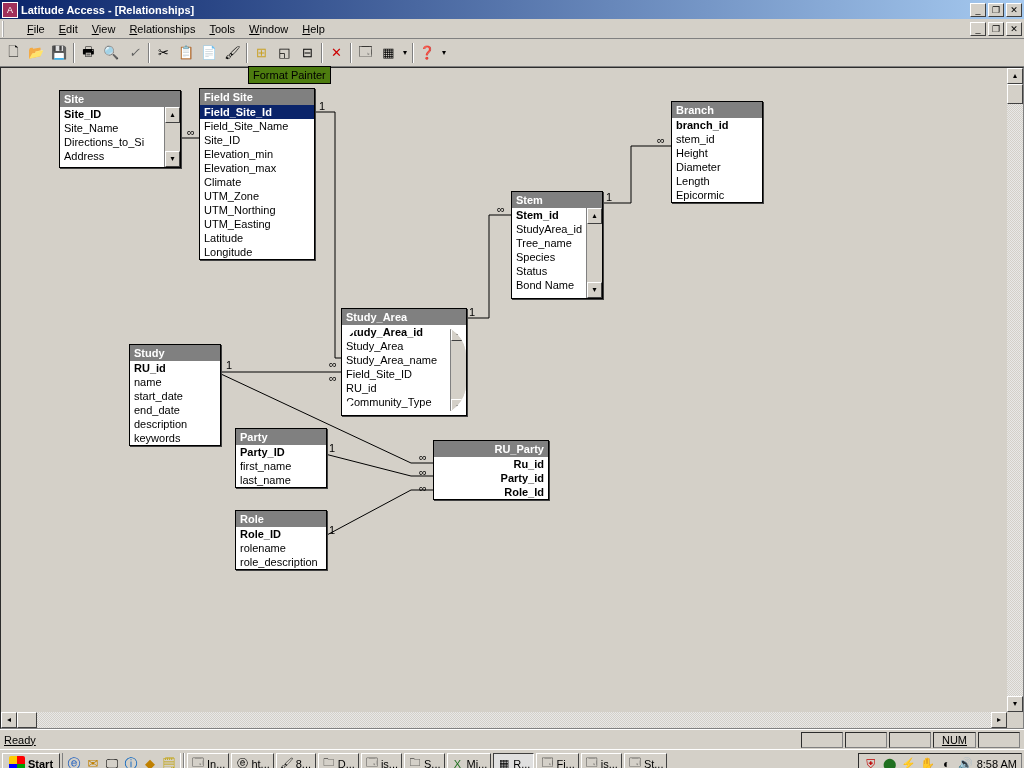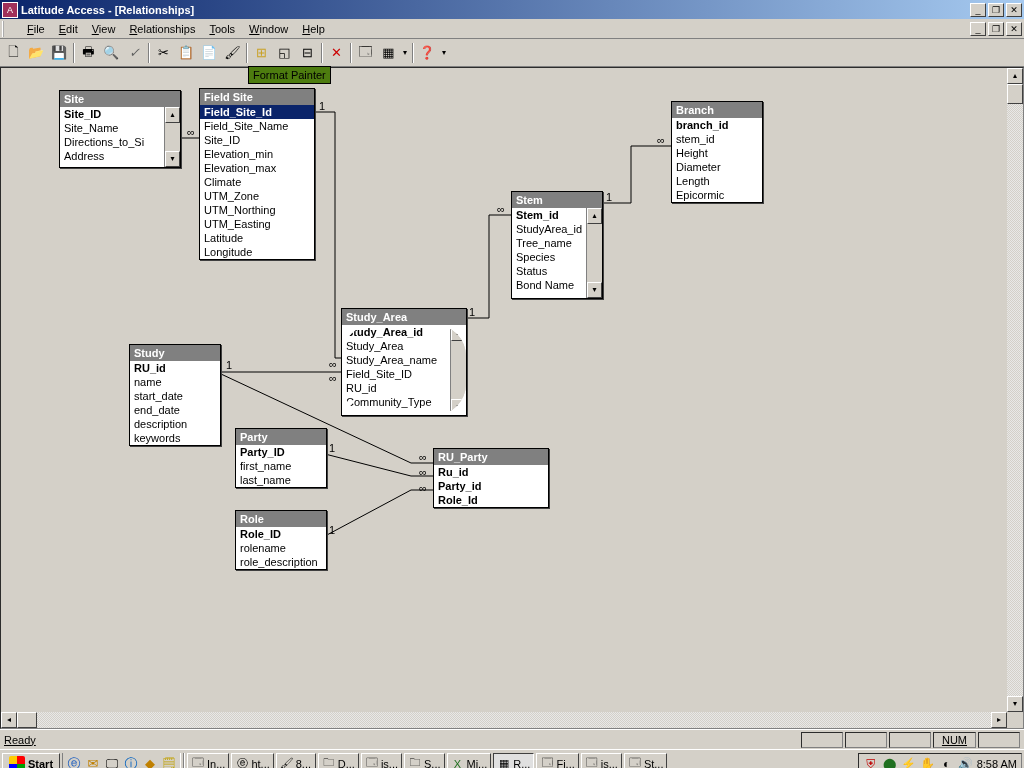"RU_Party" div.tbl-win { text-align: none -> right; top: 380px -> 372px }
